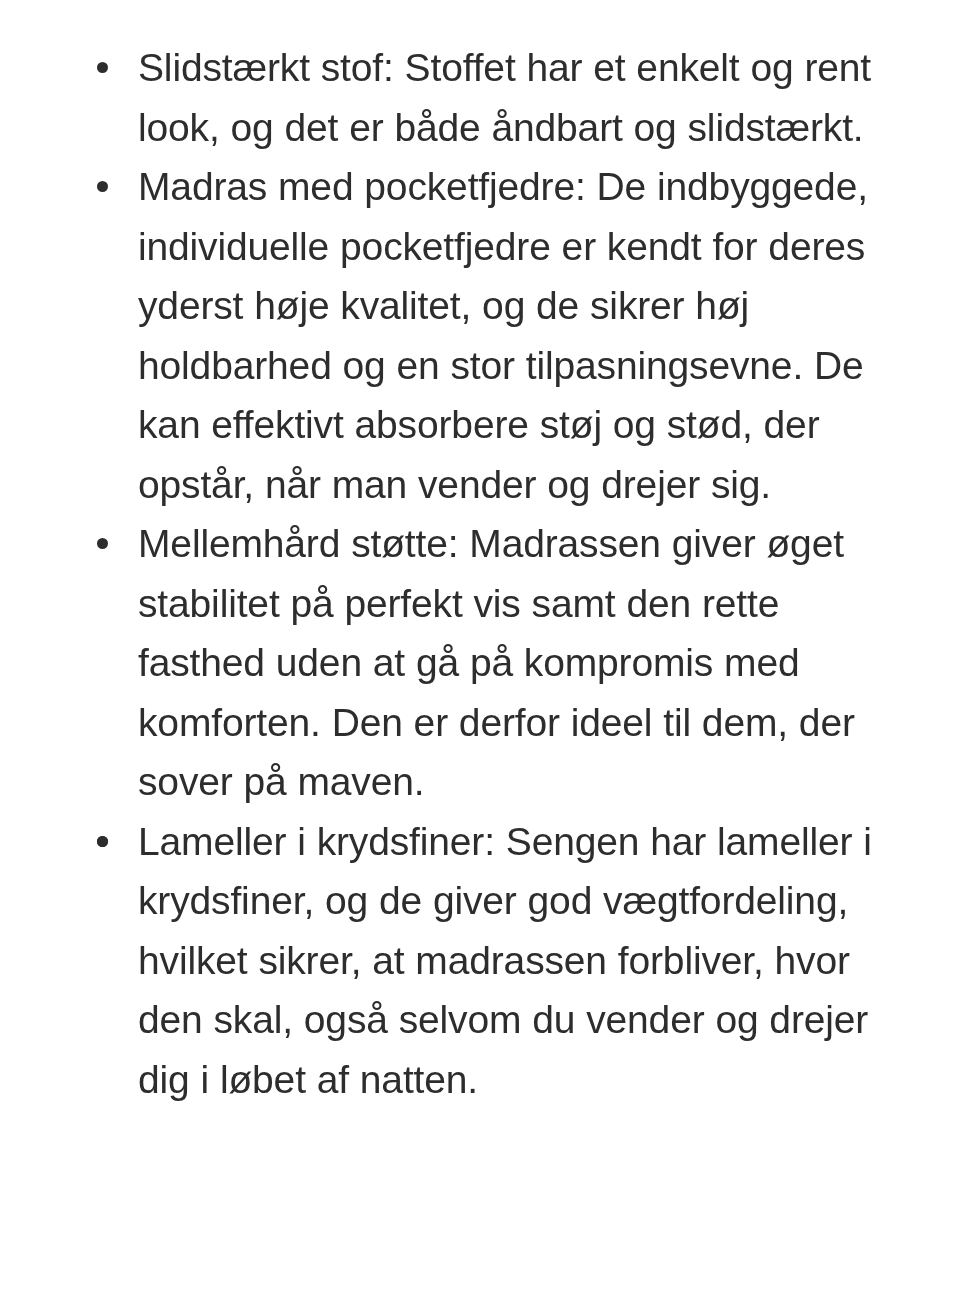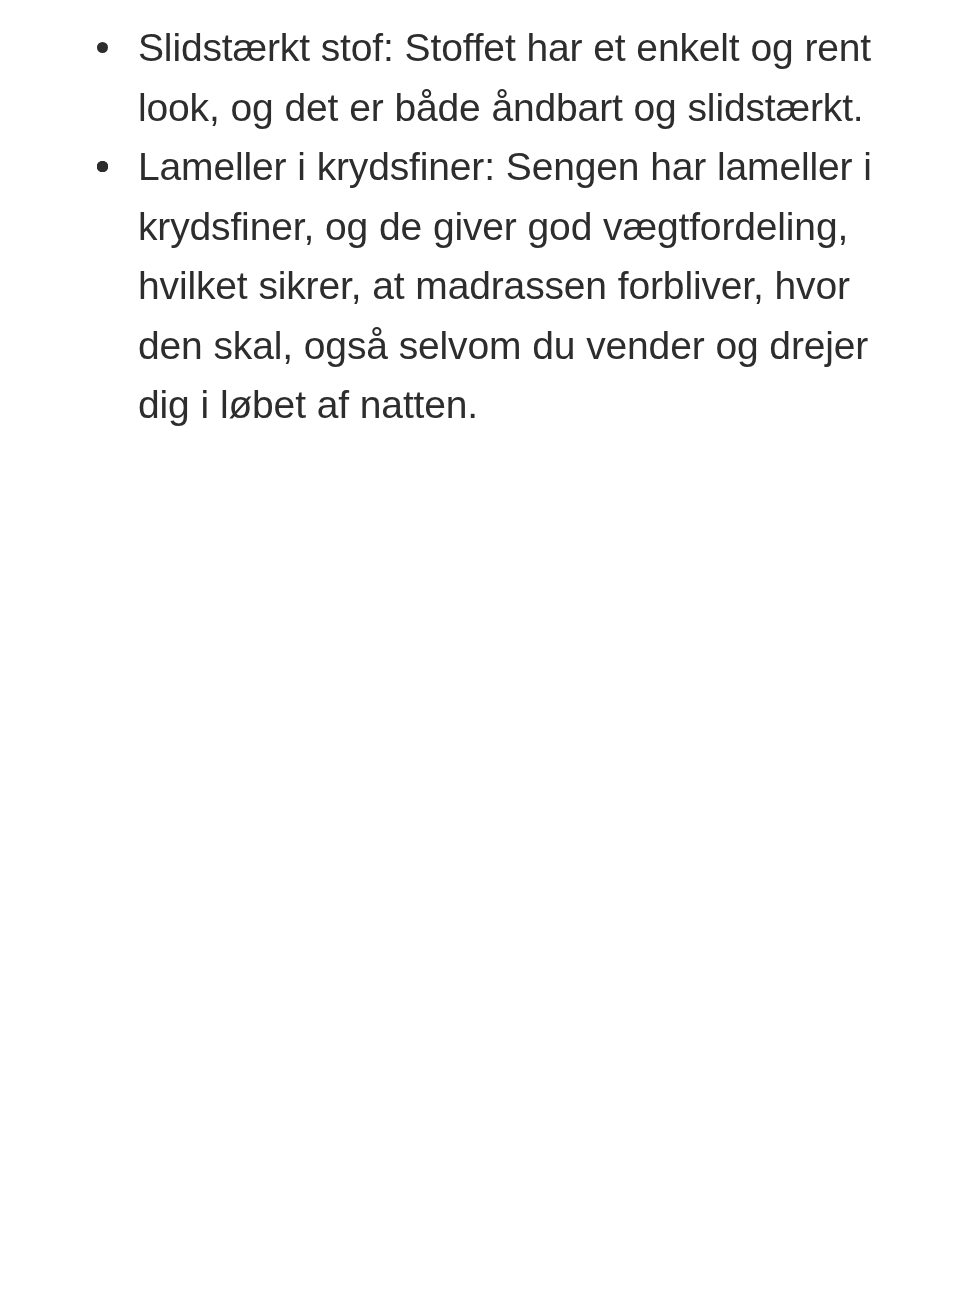"Slidstærkt stof: Stoffet har et" .page { padding-top: 18px -> 38px }
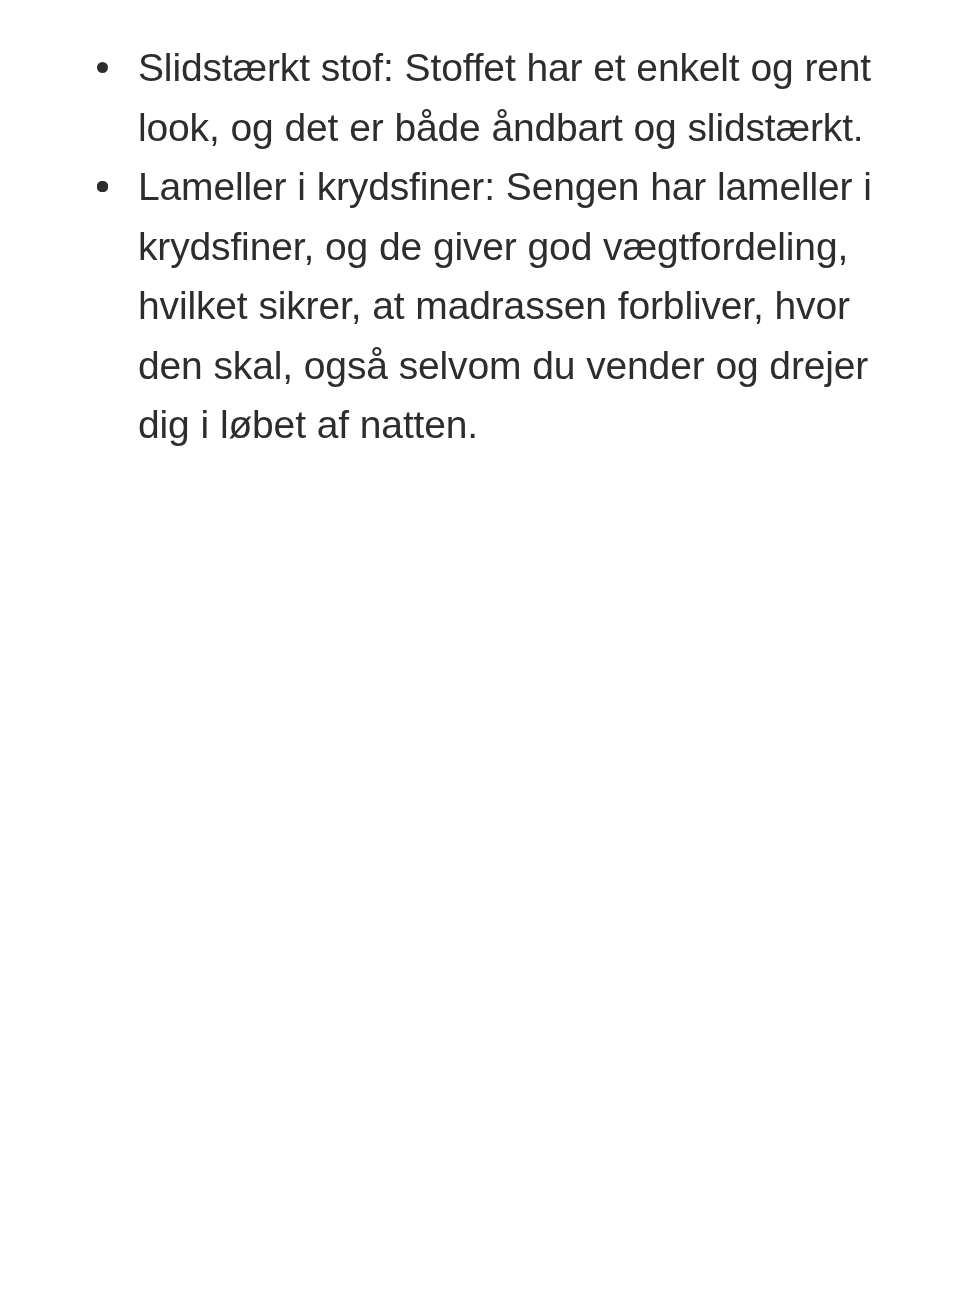"Madras med pocketfjedre: De indbyggede," span.item-text { html: none -> <span>Madras med pocketfjedre: De indbyggede, individuelle pocketfjedre er kendt for deres yderst høje kvalitet, og de sikrer høj holdbarhed og en stor tilpasningsevne. De kan effektivt absorbere støj og stød, der opstår, når man vender og drejer sig.</span> }
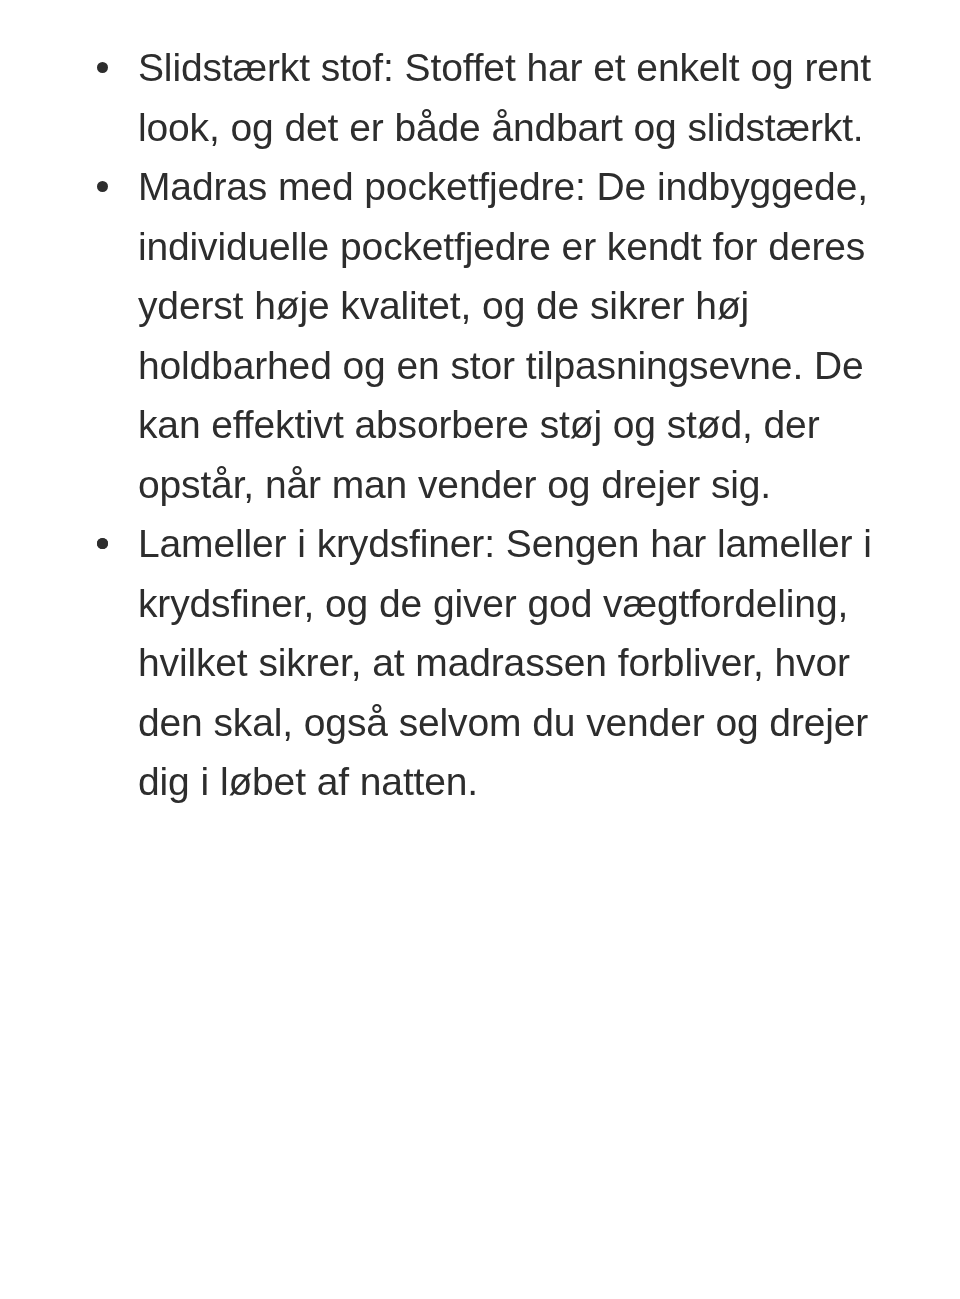"Mellemhård støtte: Madrassen giver øget" li.feature-item { html: none -> <li> <span></span> <span>Mellemhård støtte: Madrassen giver øget stabilitet på perfekt vis samt den rette fasthed uden at gå på kompromis med komforten. Den er derfor ideel til dem, der sover på maven.</span> </li> }
